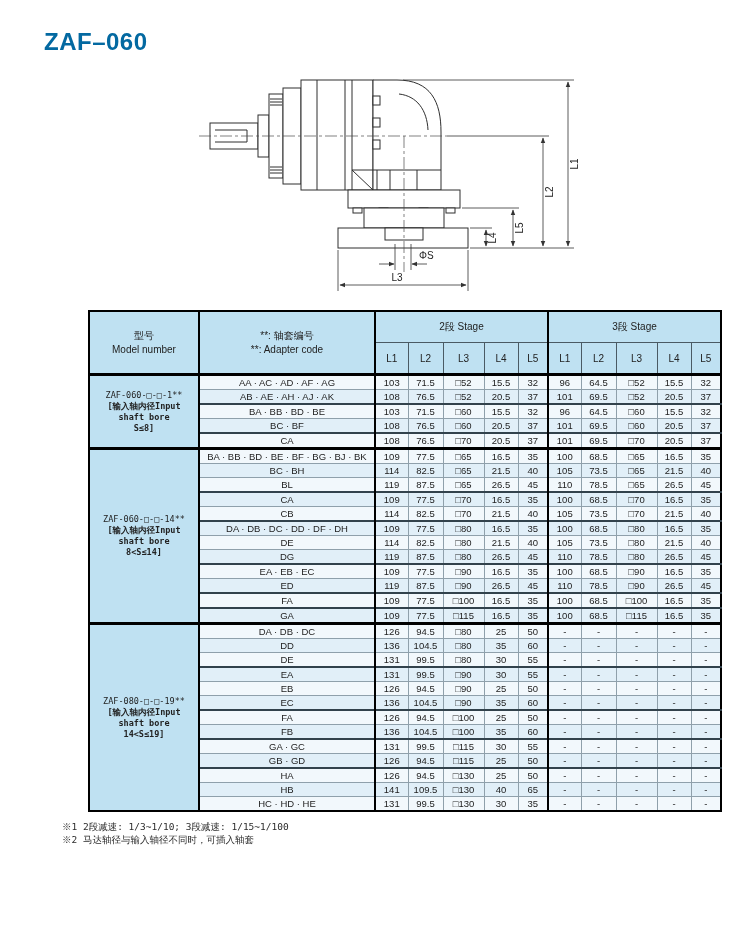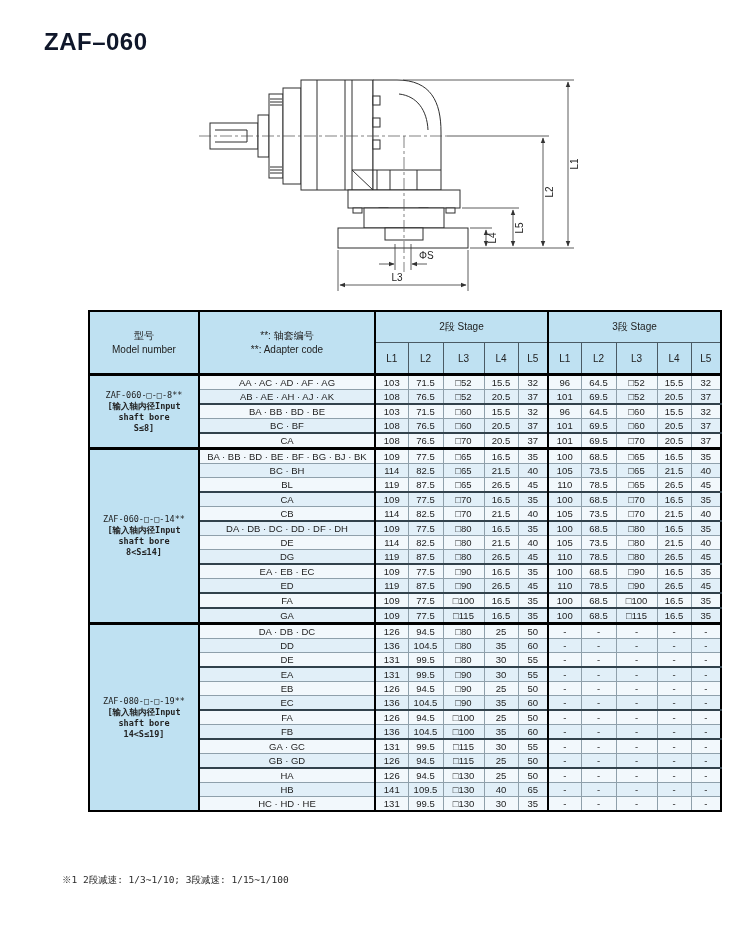"ZAF–060" .title { color: #0f172a -> #0369a1 }
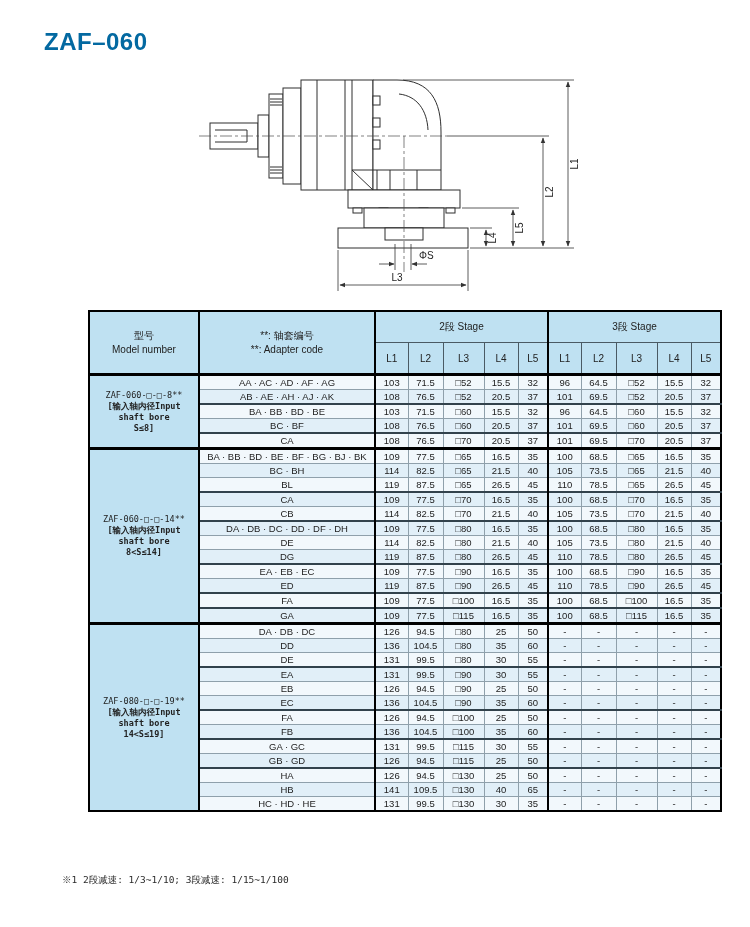"ZAF-060-□-□-8**" div.model-code { text: -8 -> -1 }
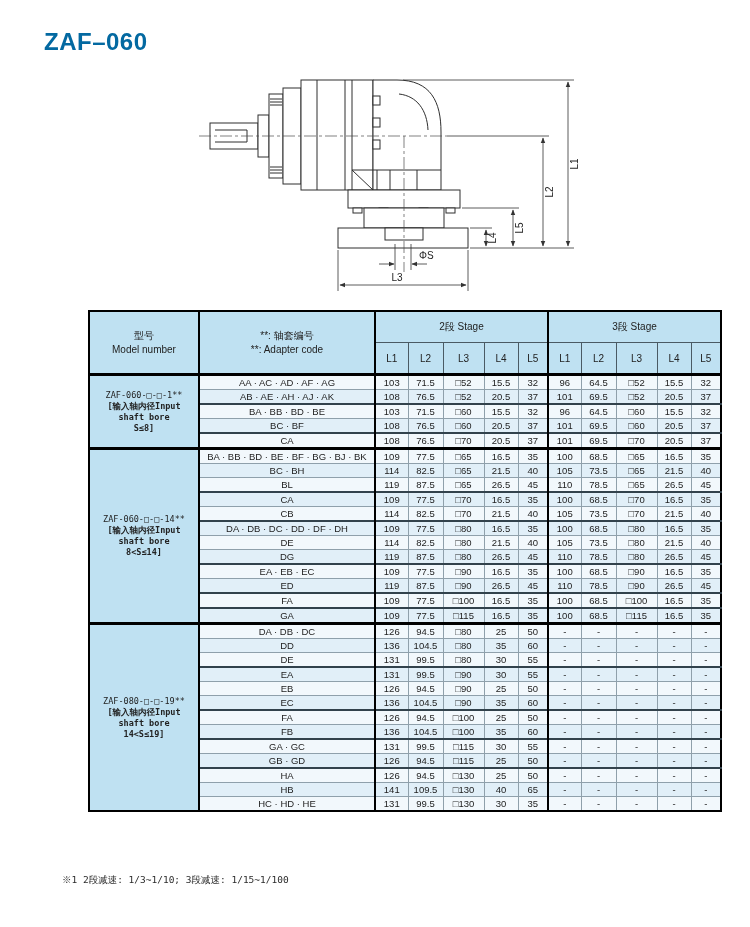"※1 2段减速: 1/3~1/10; 3段减速: 1/15~1/100" .fn-zh { top: 873px -> 820px }
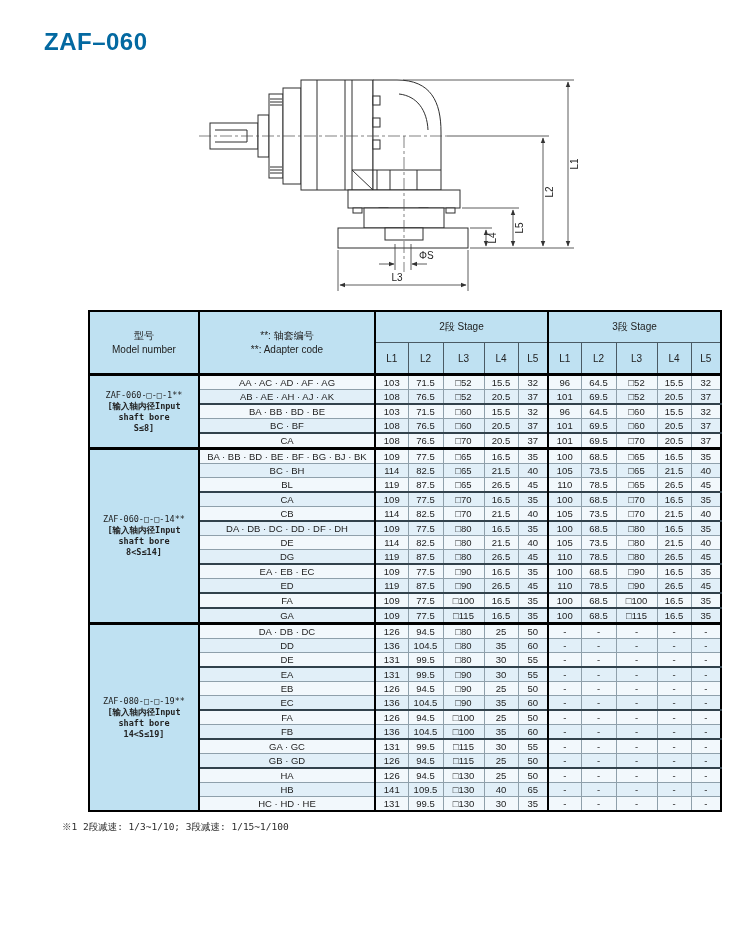"※2 马达轴径与输入轴径不同时，可插入轴套" div { html: none -> <div>※2 马达轴径与输入轴径不同时，可插入轴套</div> }
